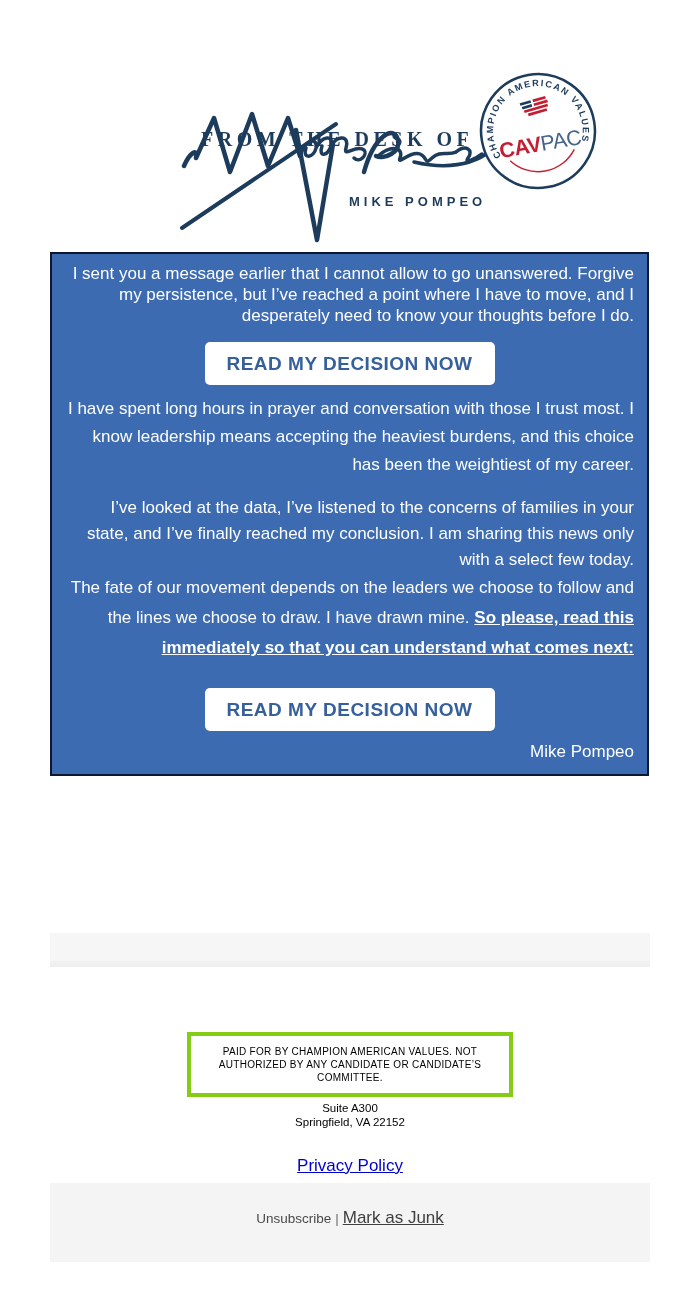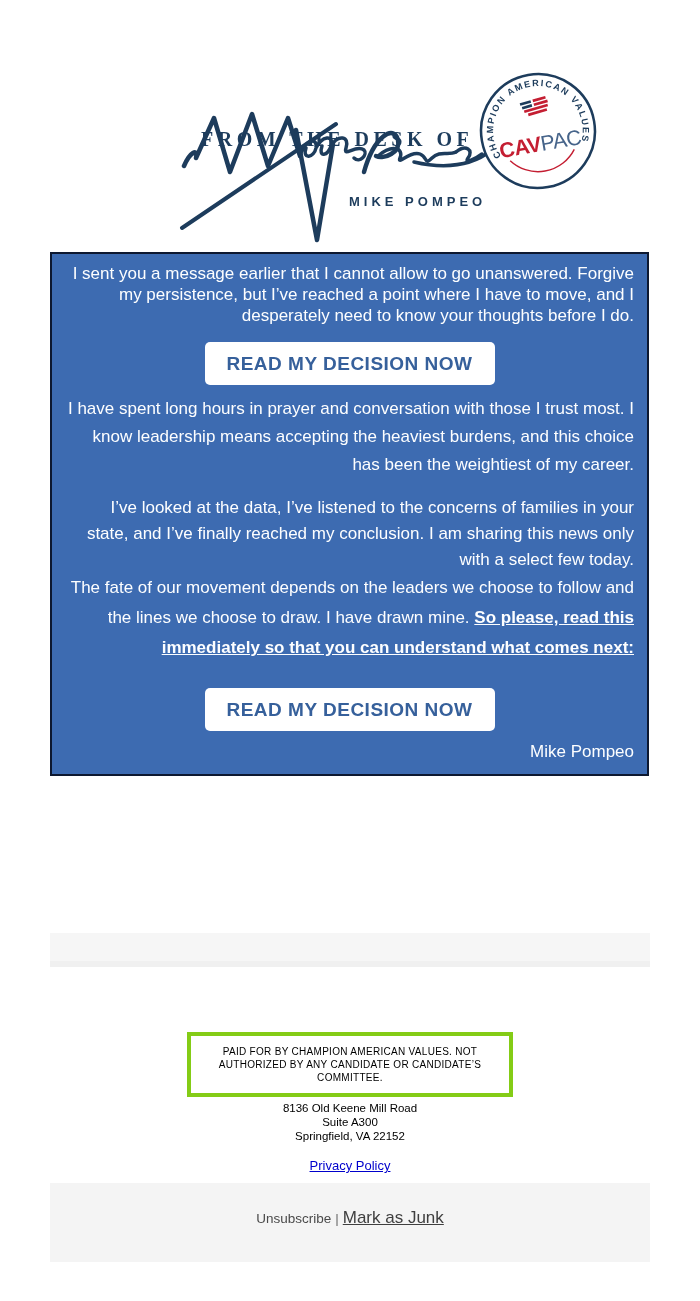"8136 Old Keene Mill Road" div { html: <div>8136 Old Keene Mill Road</div> -> none }
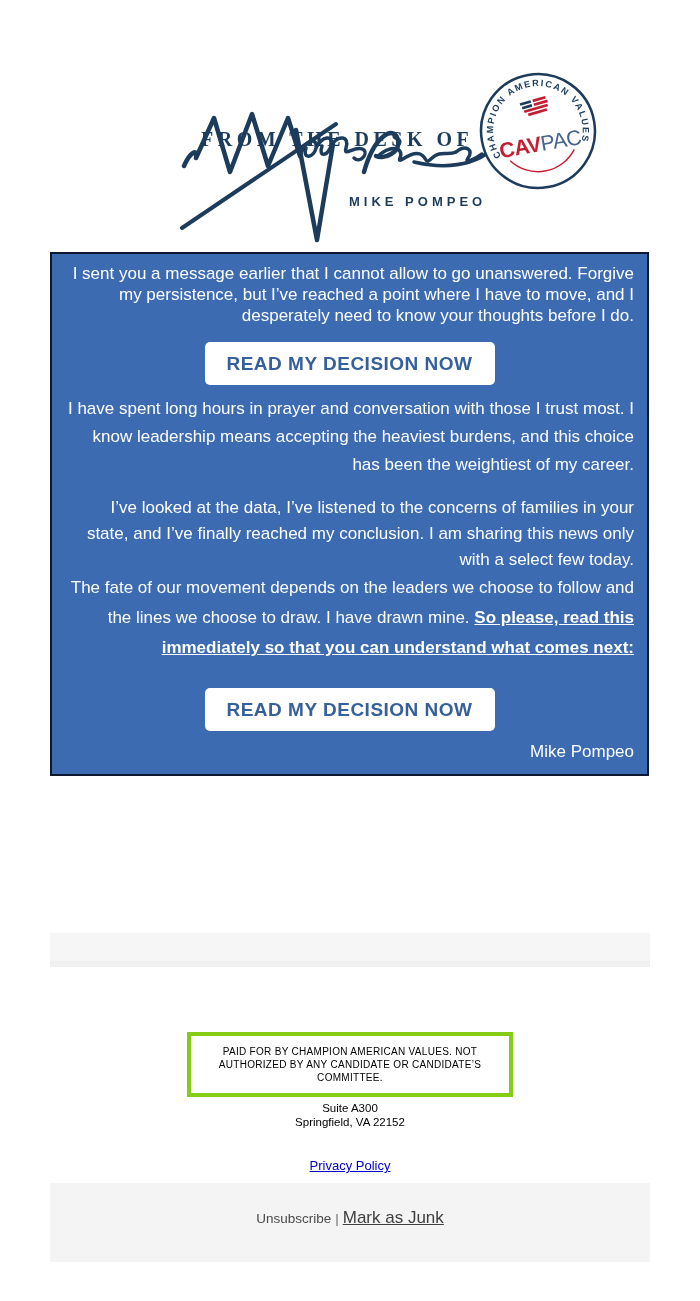"Privacy Policy" .privacy-link { font-size: 13px -> 17px }
